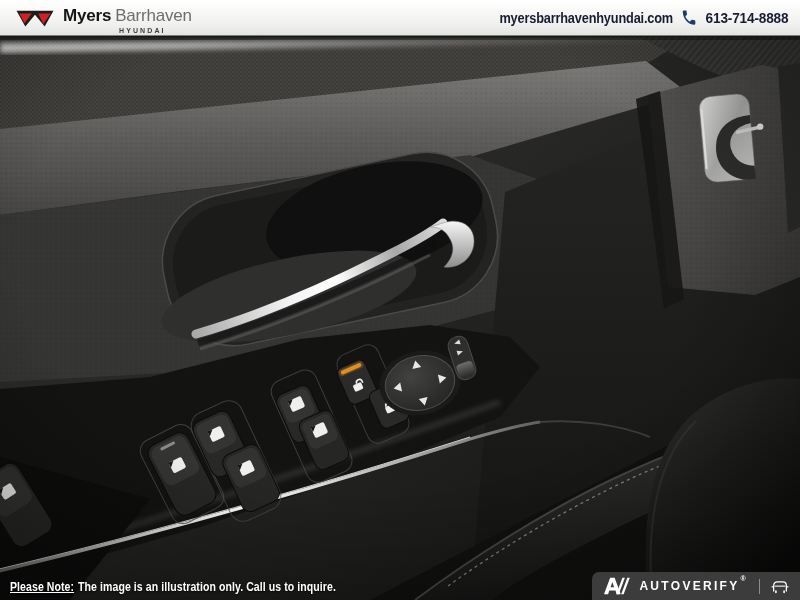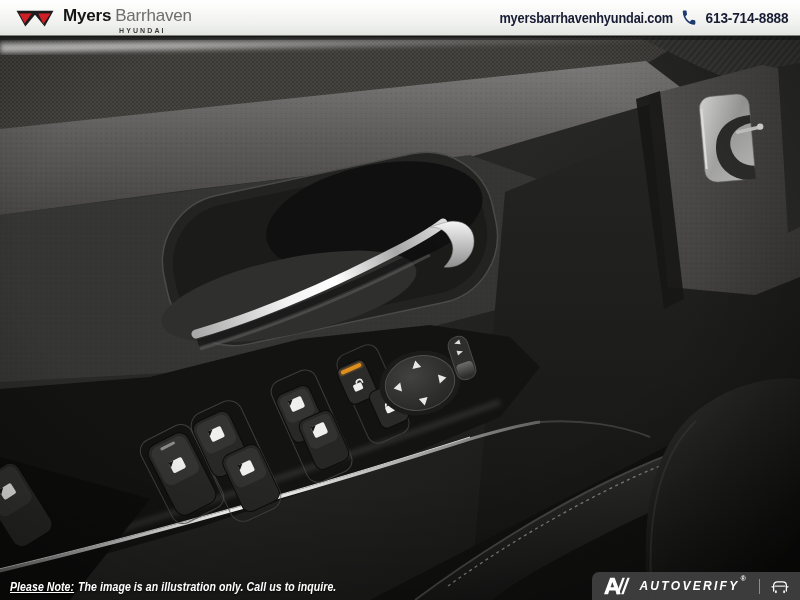"Please Note: The image is" .photo { font-style: italic -> none }
